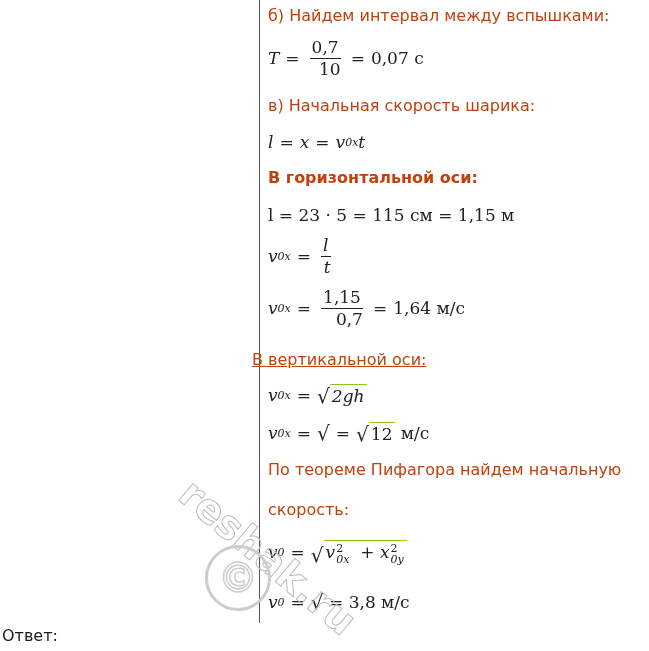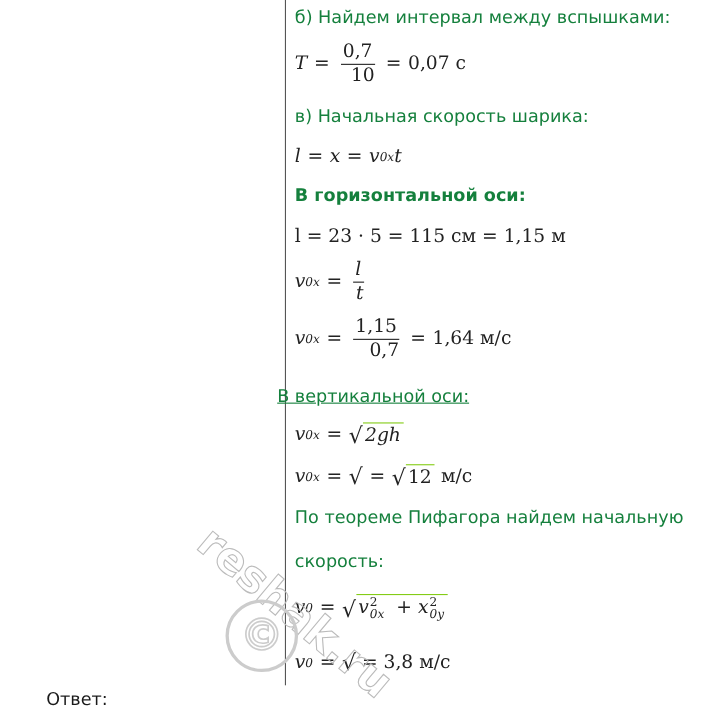"б) Найдем интервал между вспышками:" .txt { color: #15803d -> #c2410c }
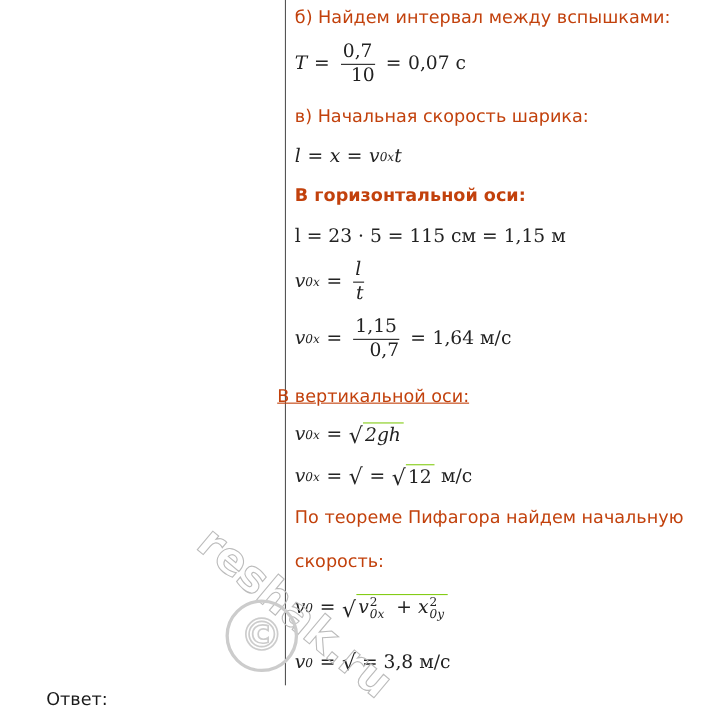"Ответ:" .answer { margin-left: 40px -> none }
